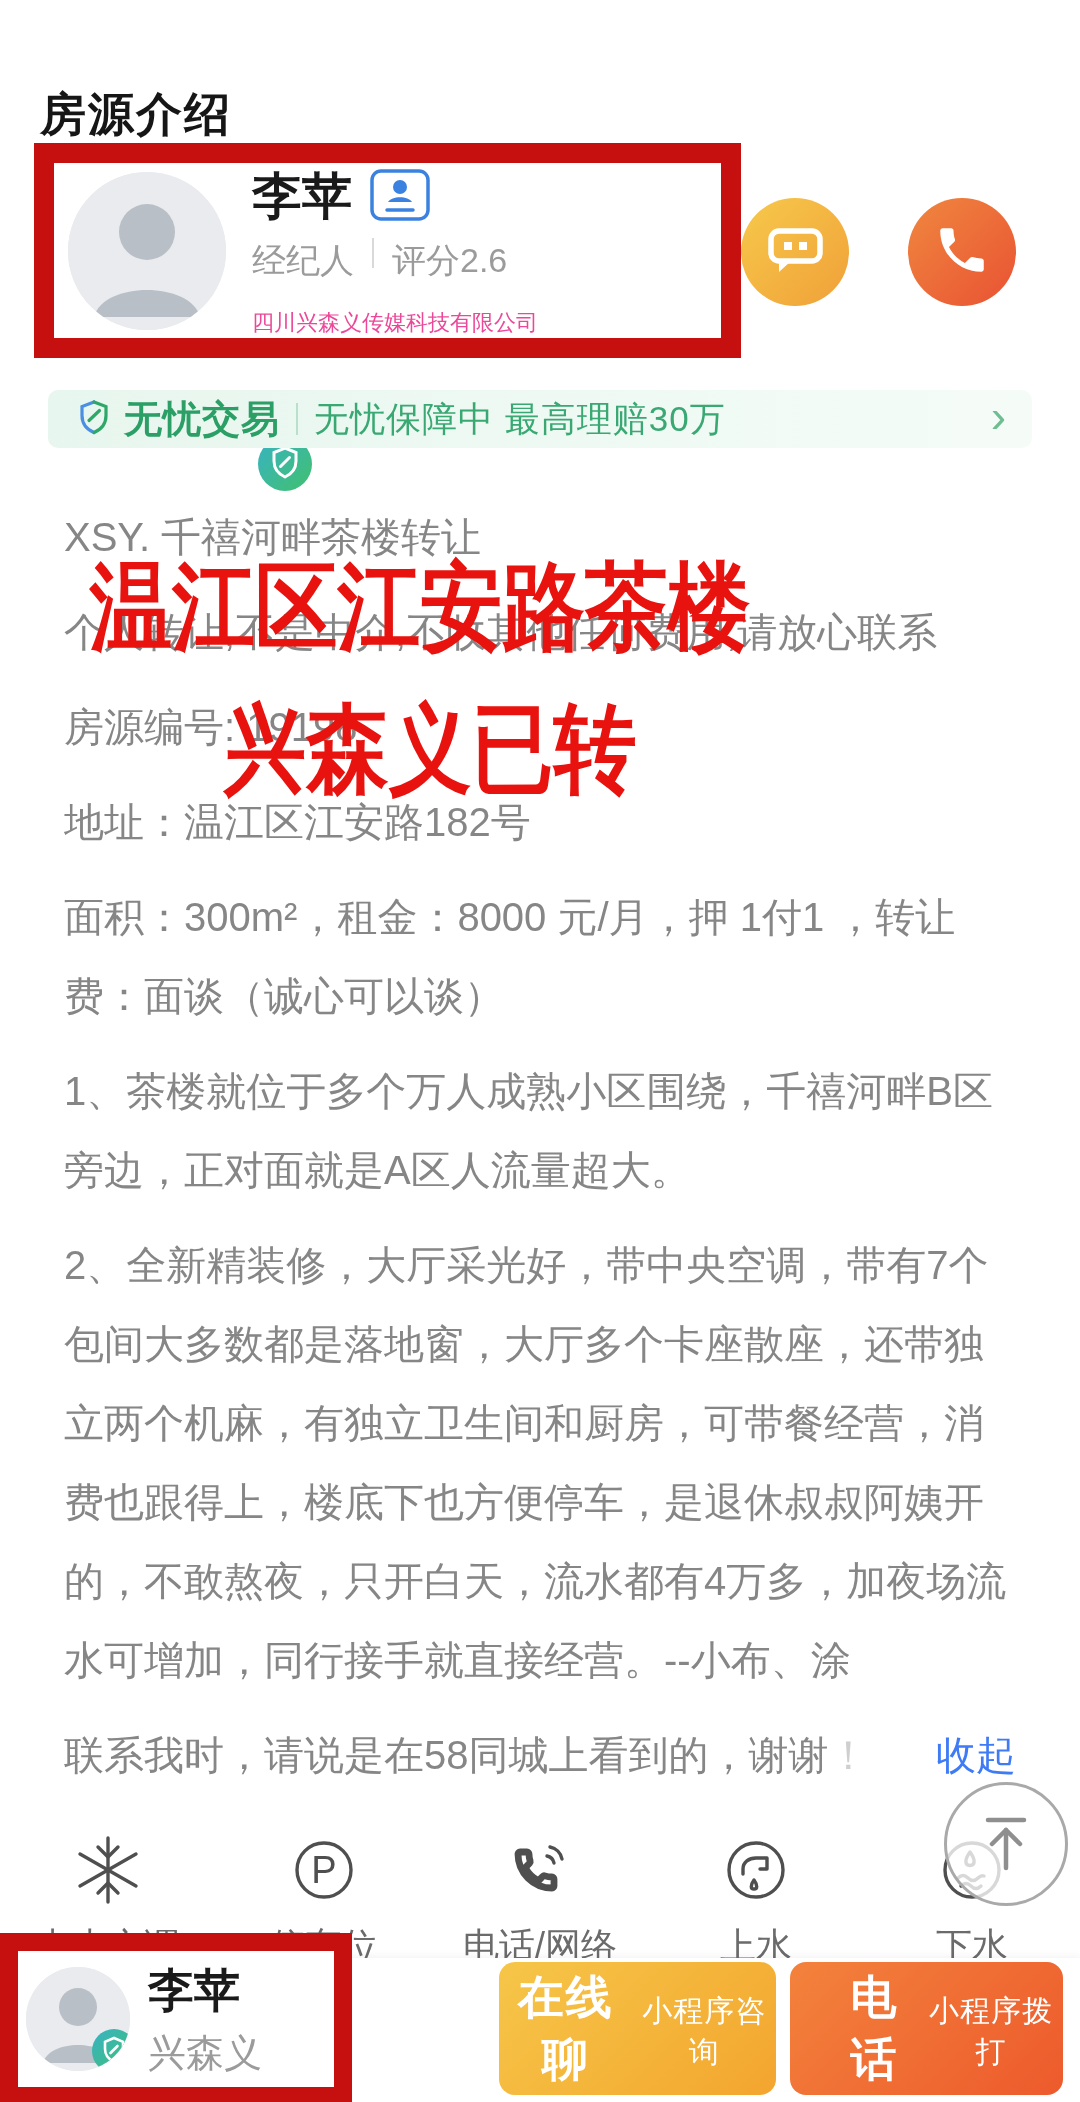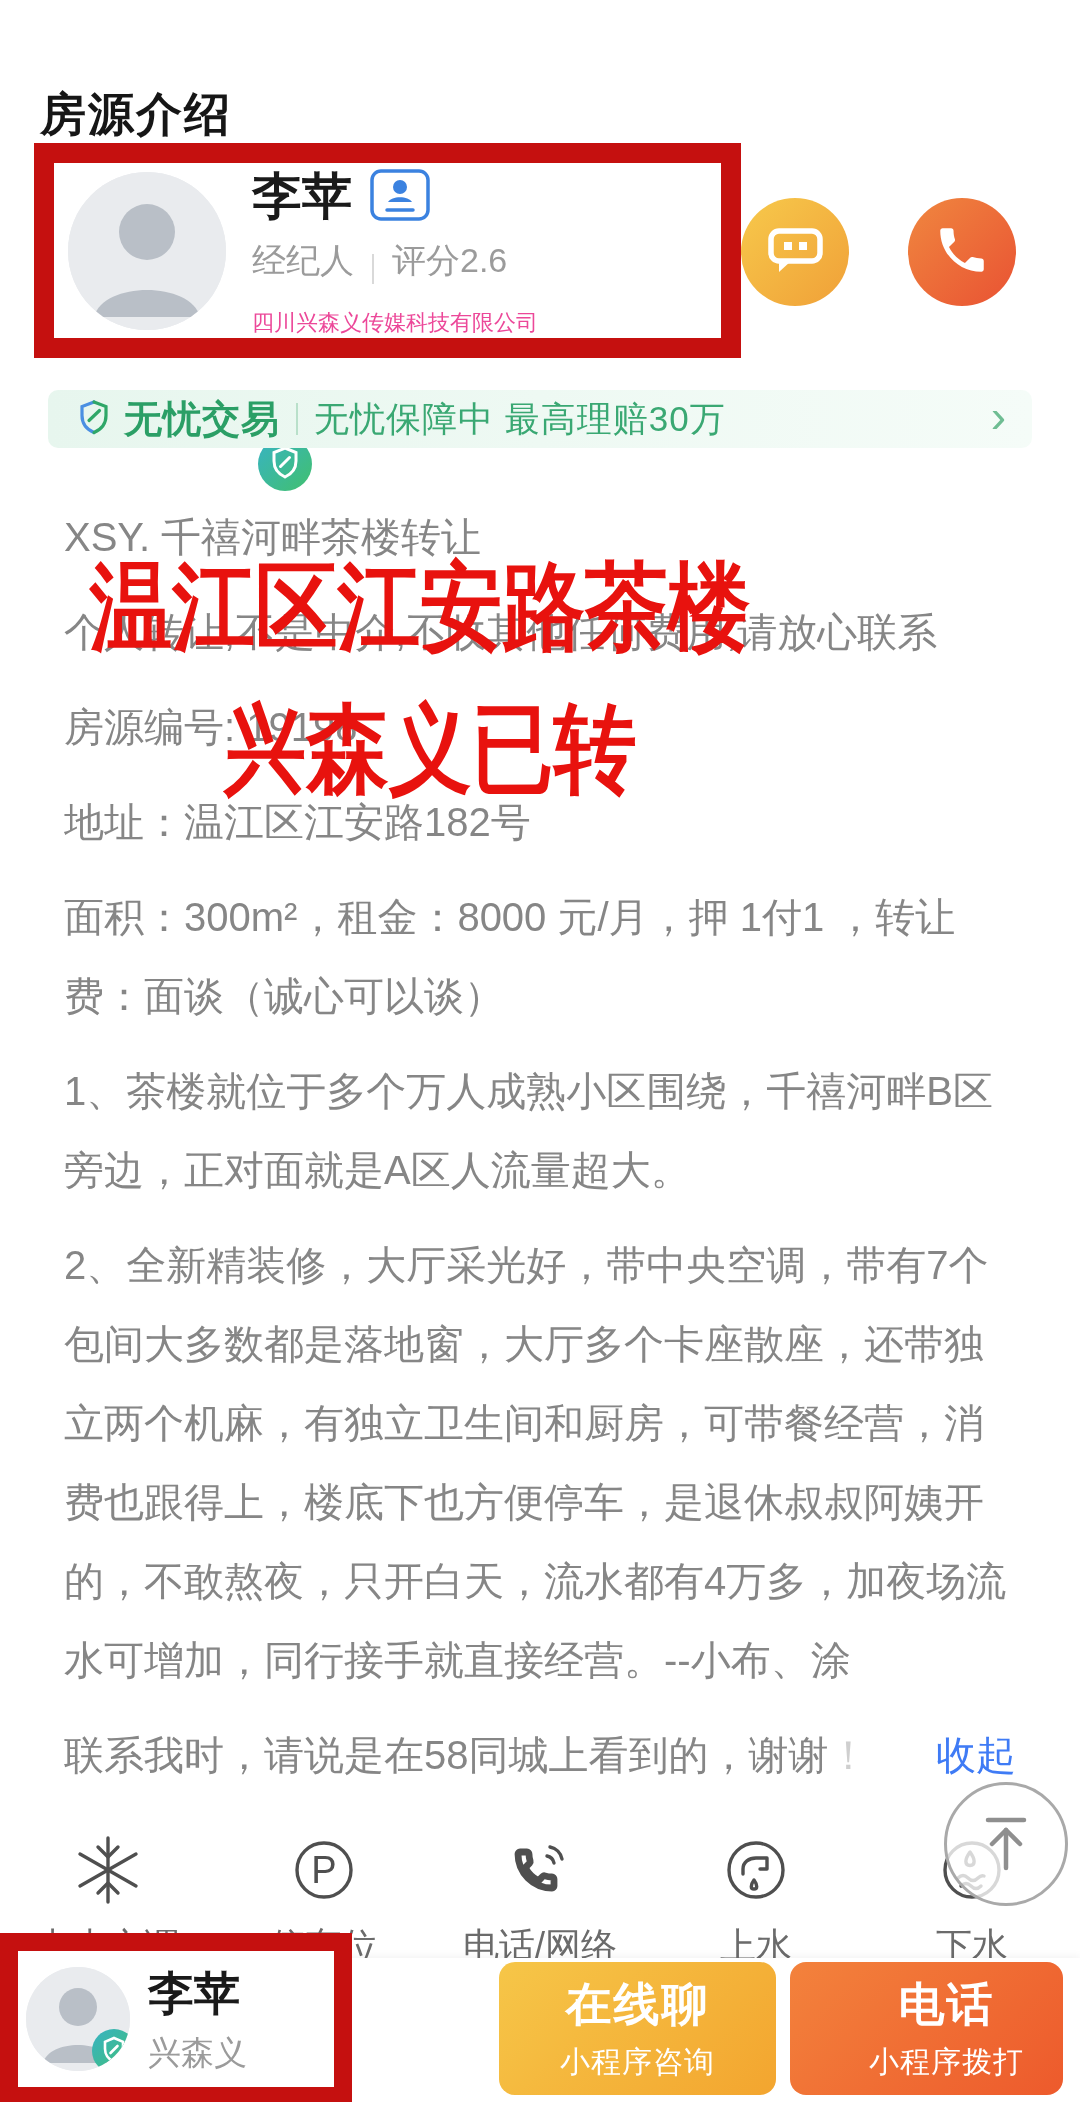"经纪人" .role-row { align-items: flex-end -> flex-start }
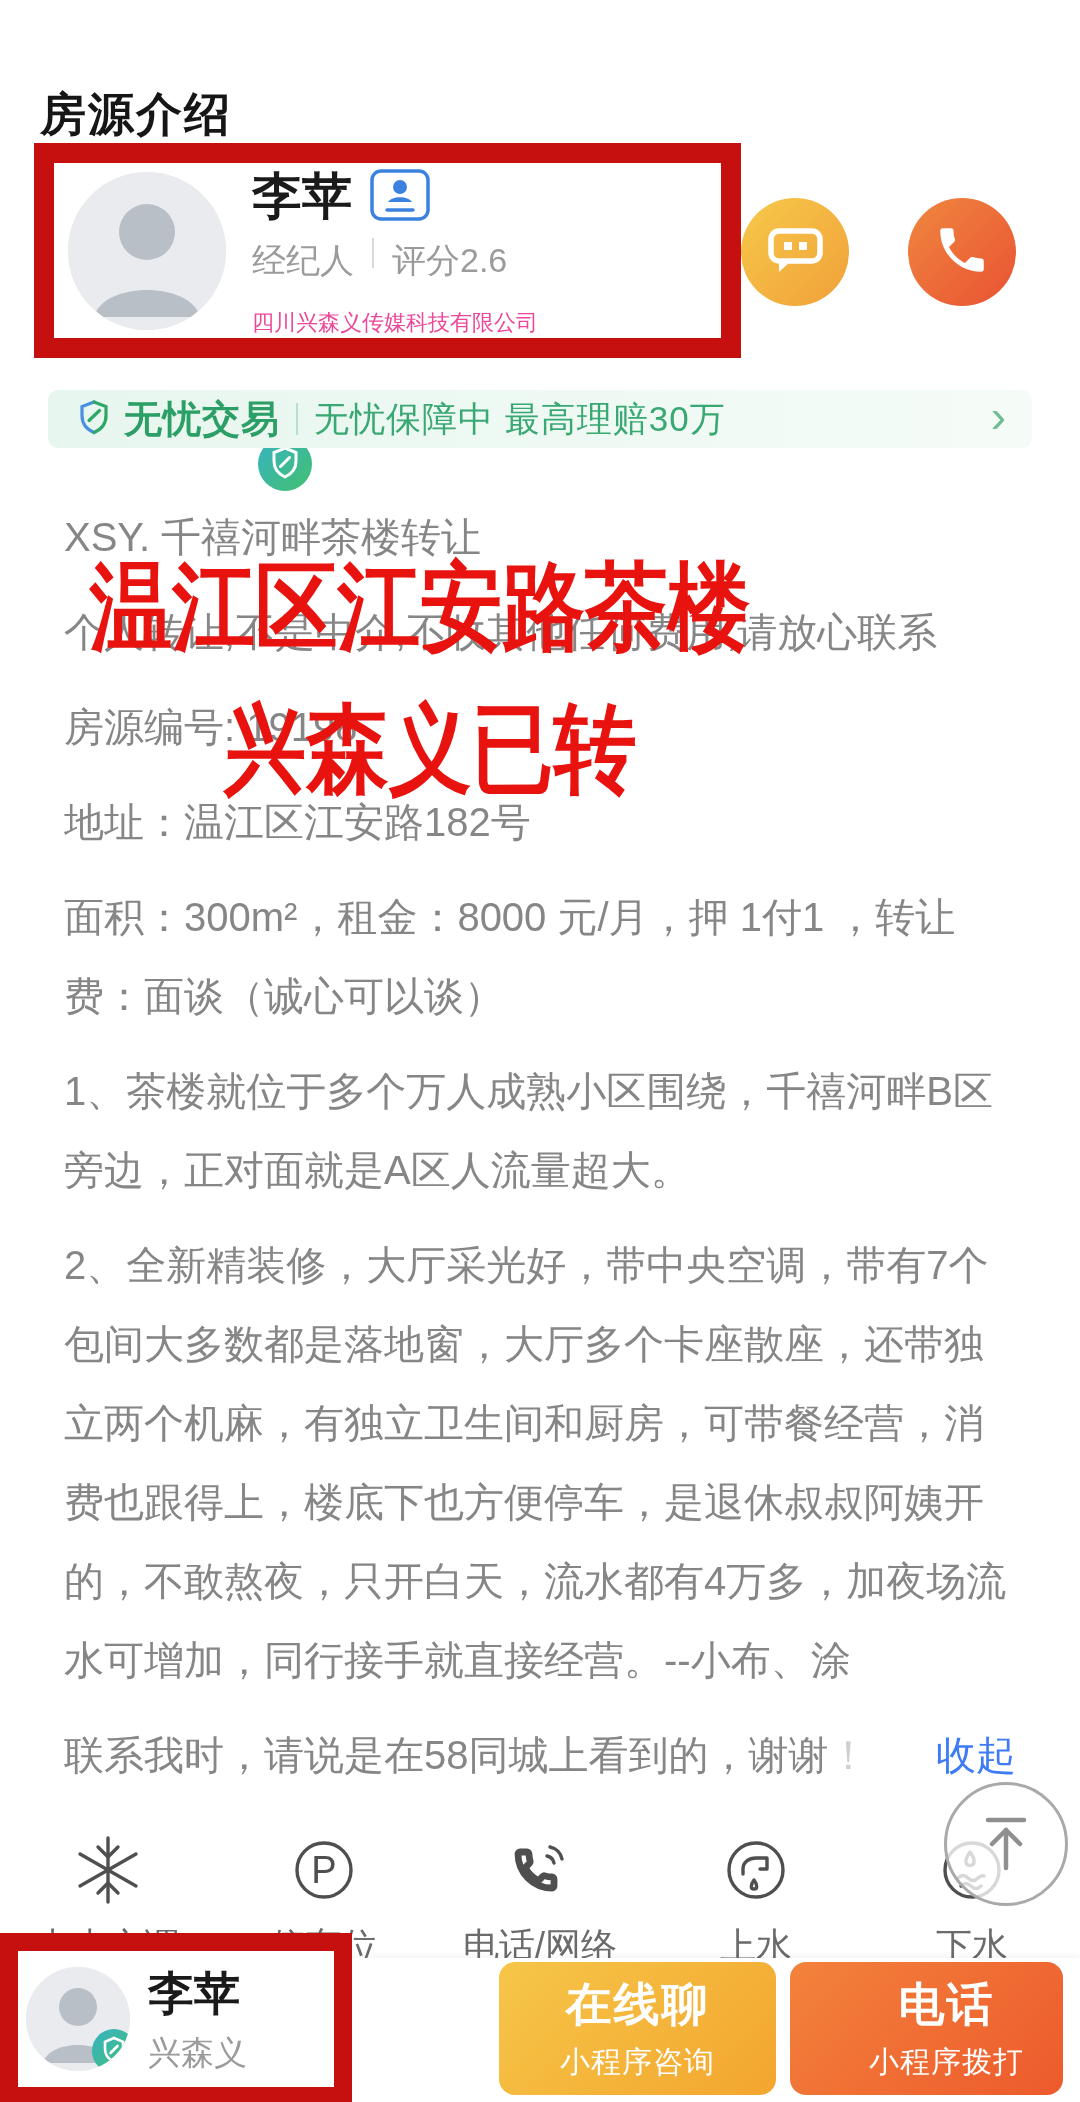"在线聊" .bar-btn { flex-direction: column -> row }
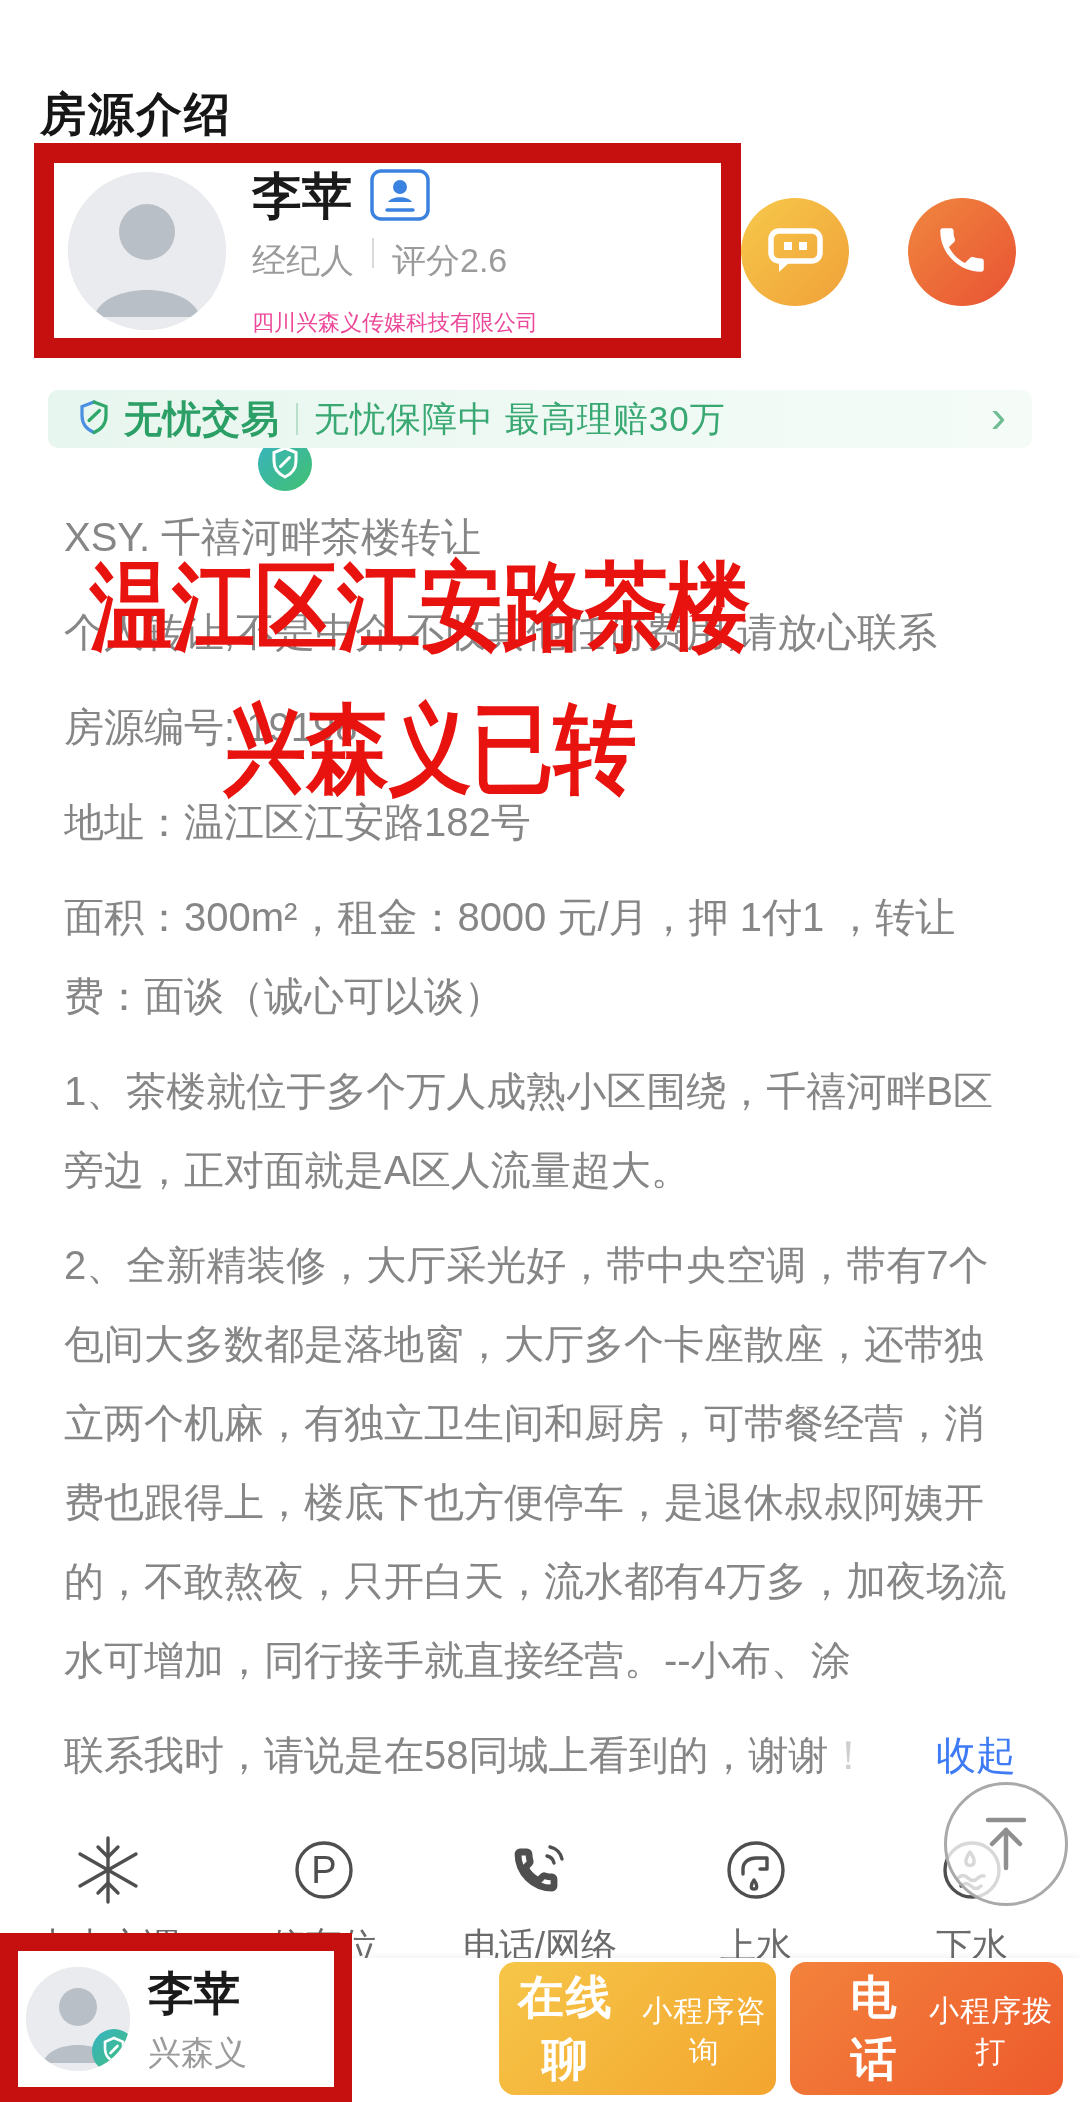"兴森义" .bottom-agent-company { font-size: 33px -> 38px }
